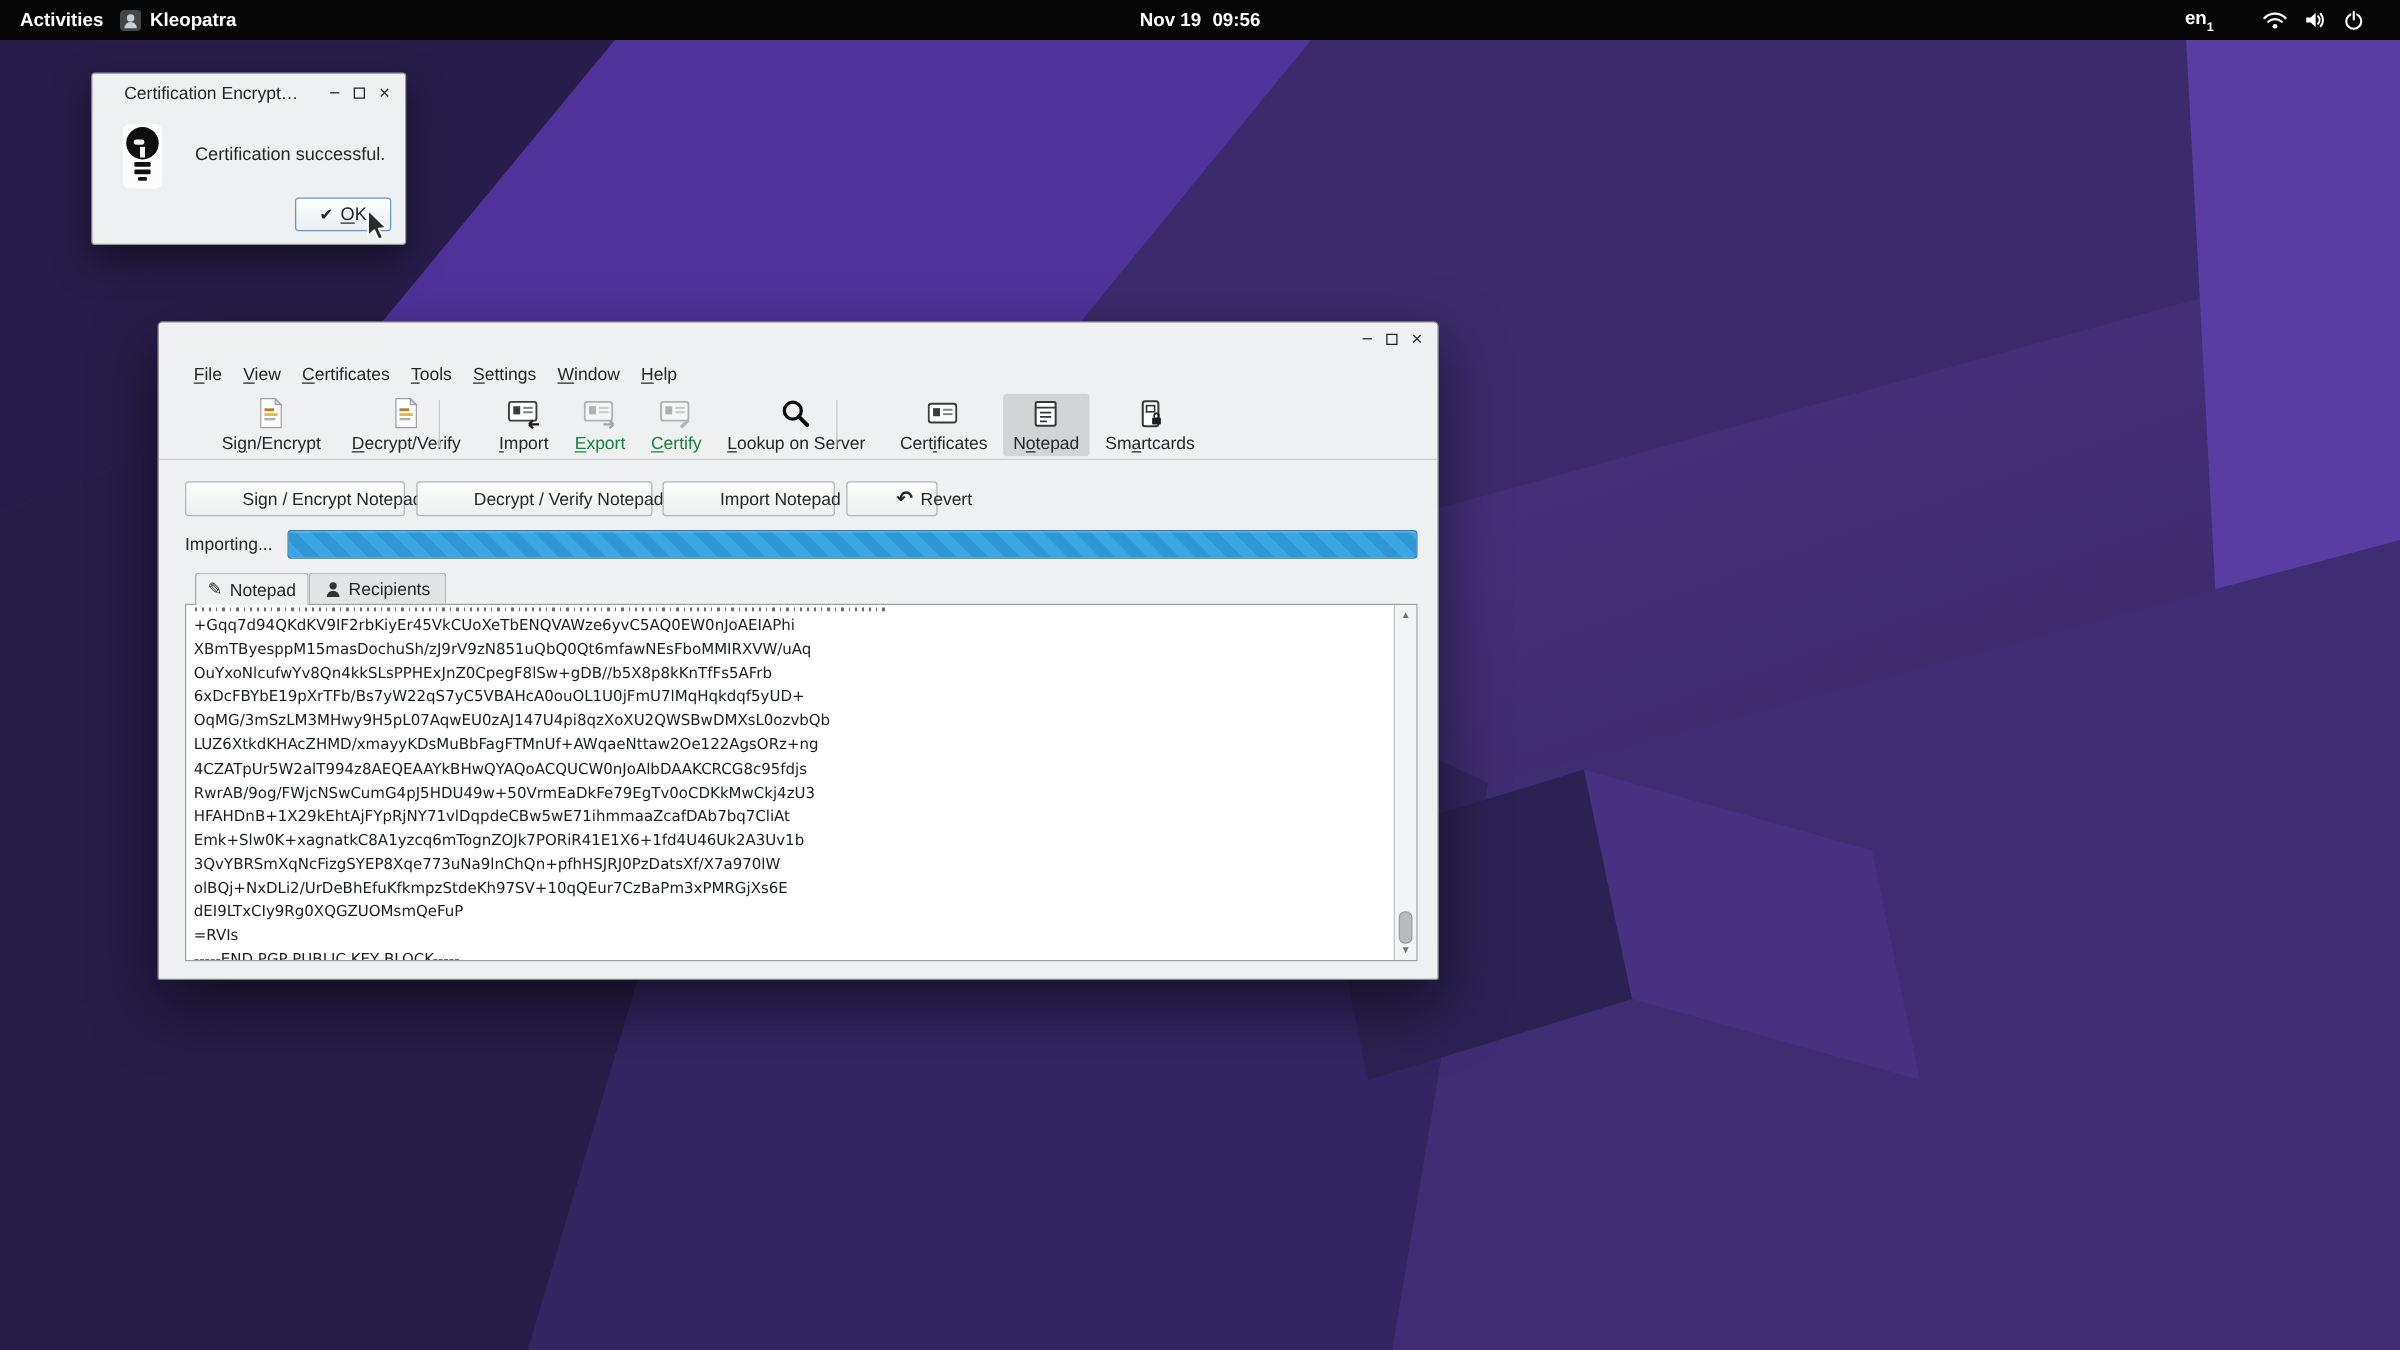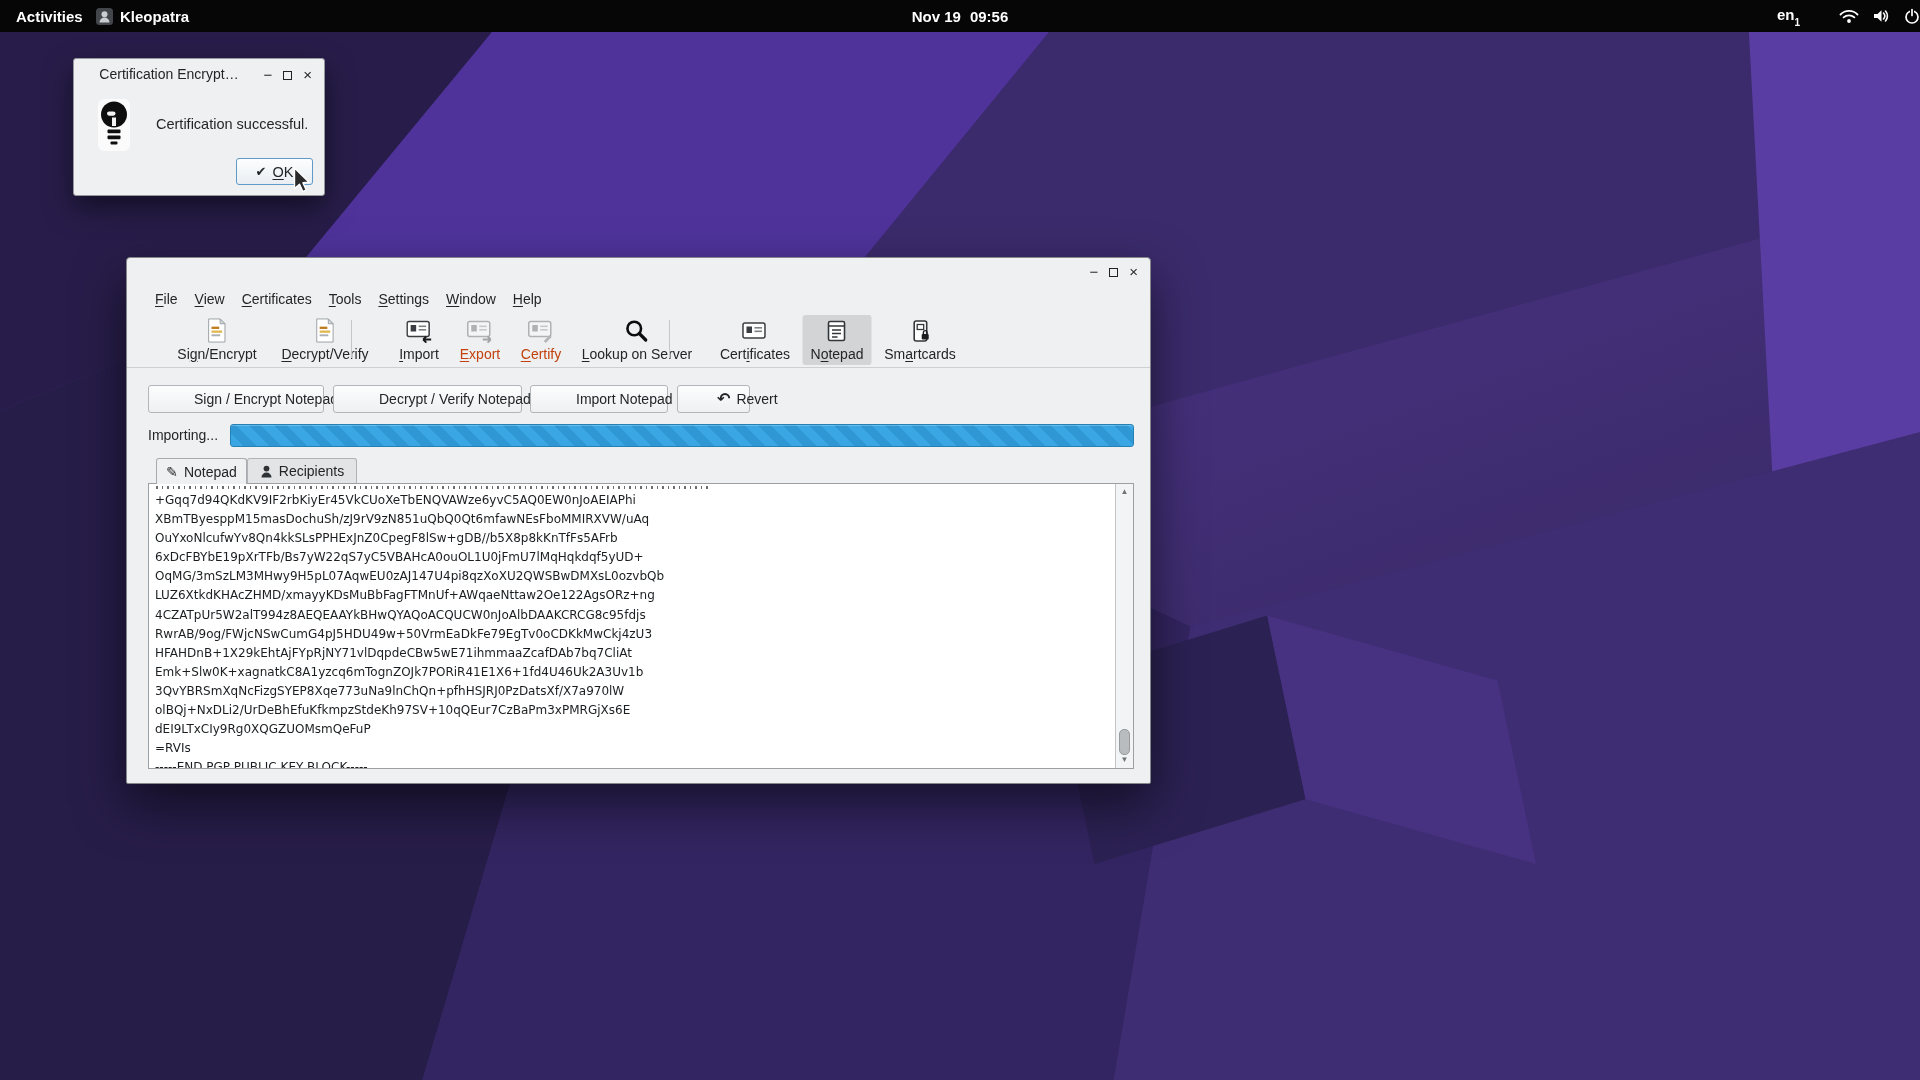"en1" .tb-tray { right: 0 -> 29px }
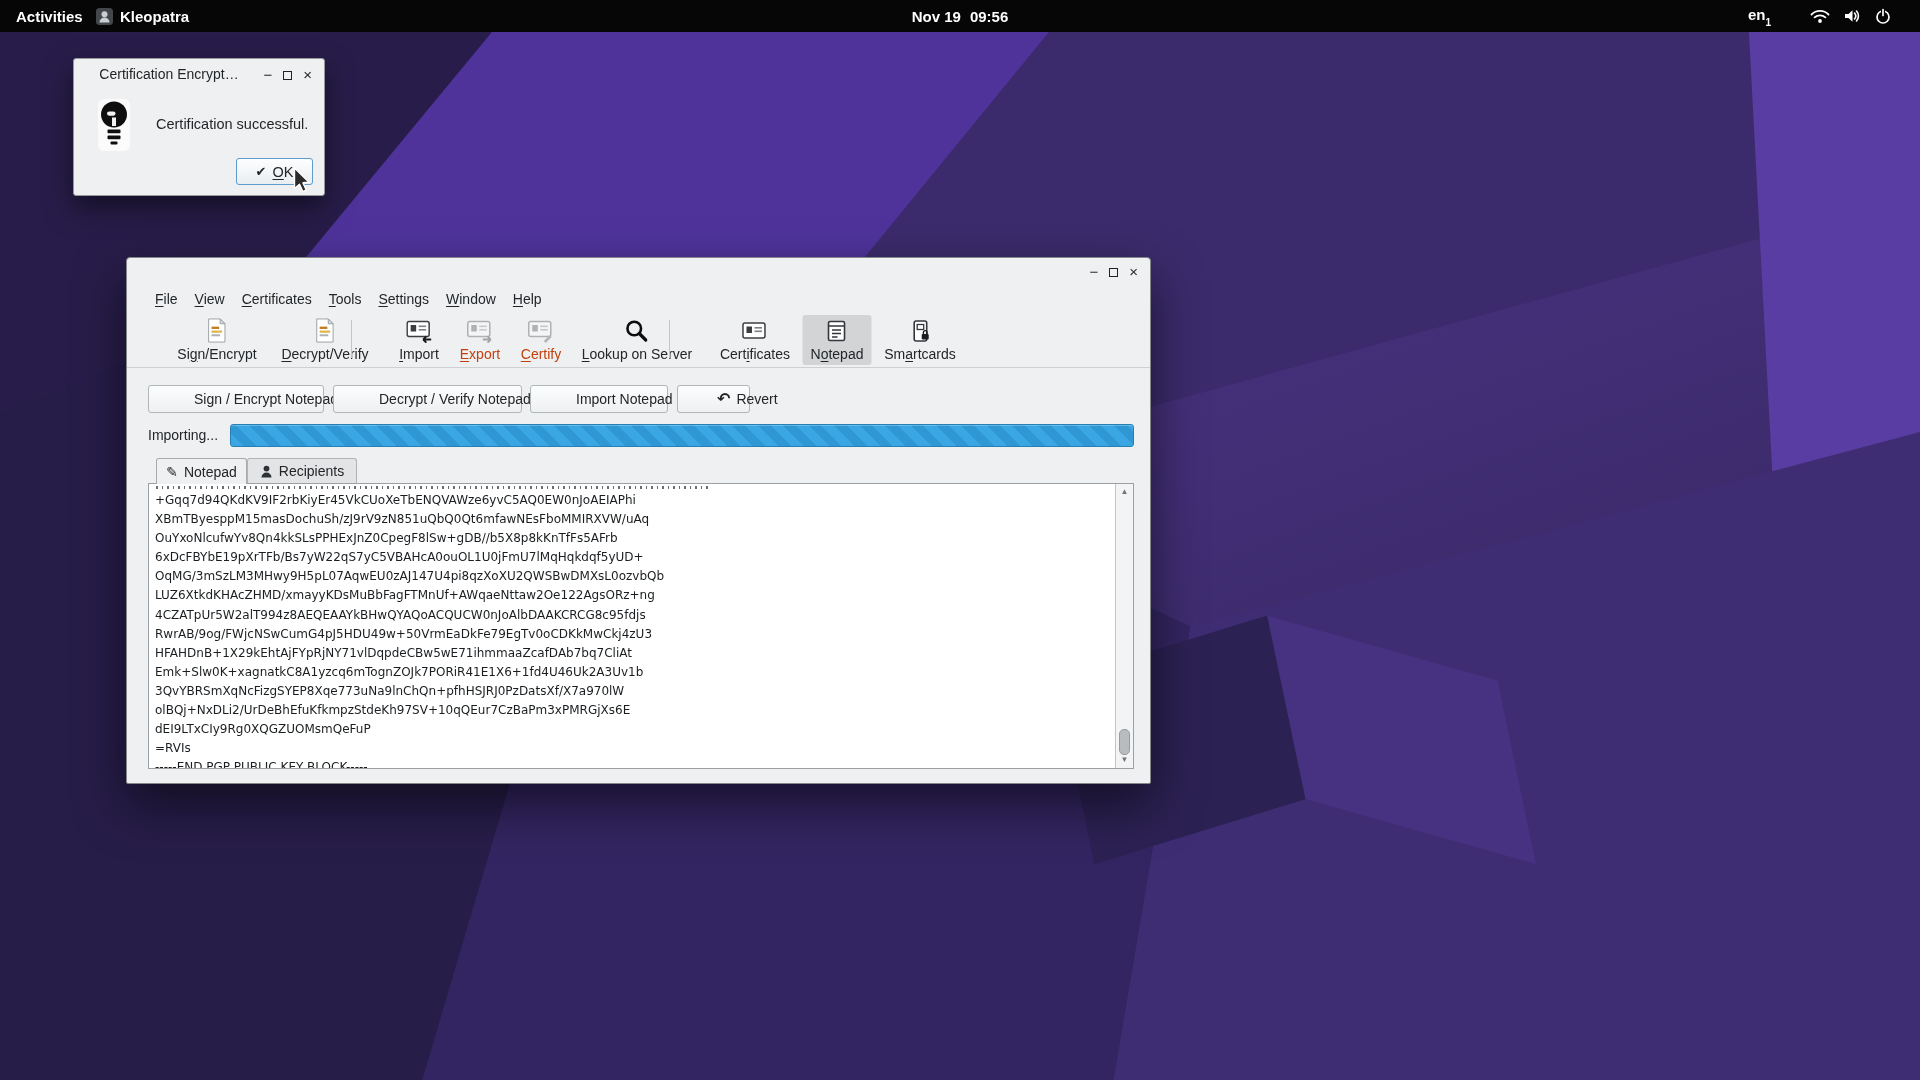"Export" .titem.disabled { color: #c2410c -> #15803d }
